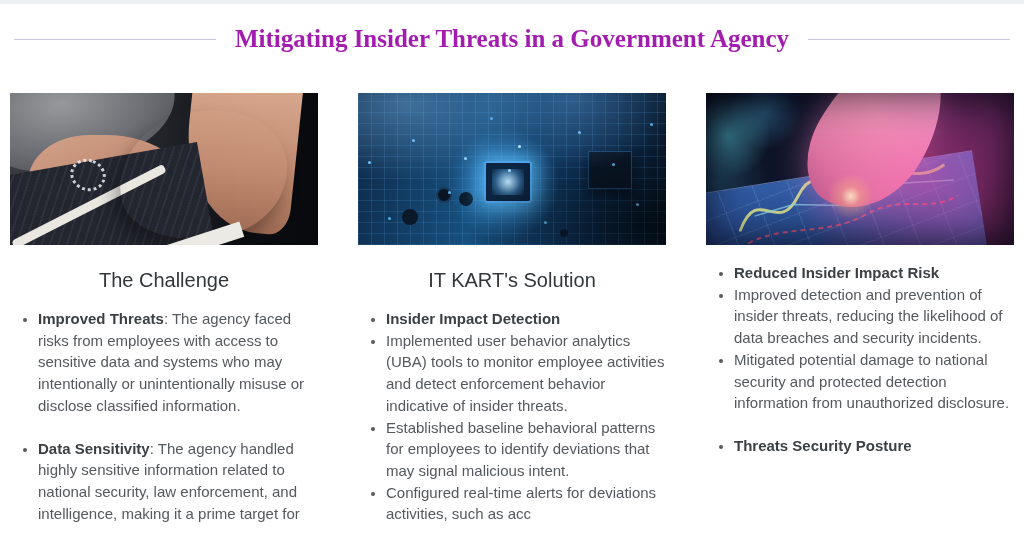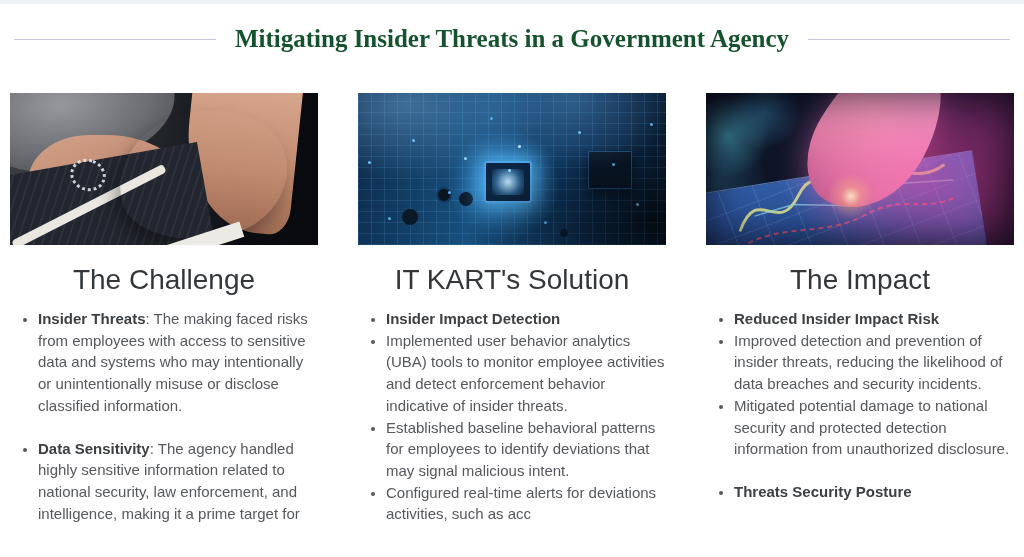"Mitigating Insider Threats in a" h1.page-title { color: #14532d -> #a21caf }
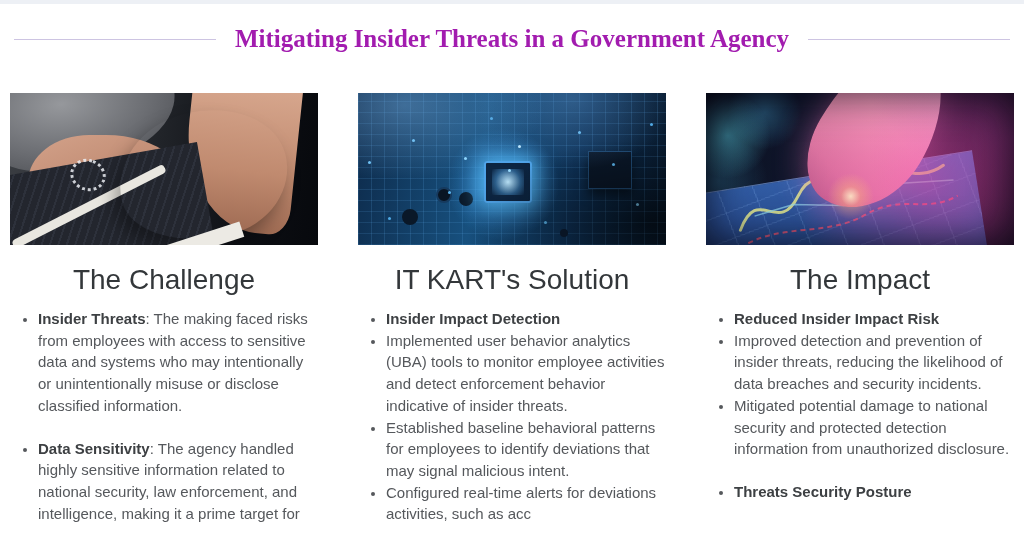"The Challenge" h2.col-heading { font-size: 28px -> 20px }
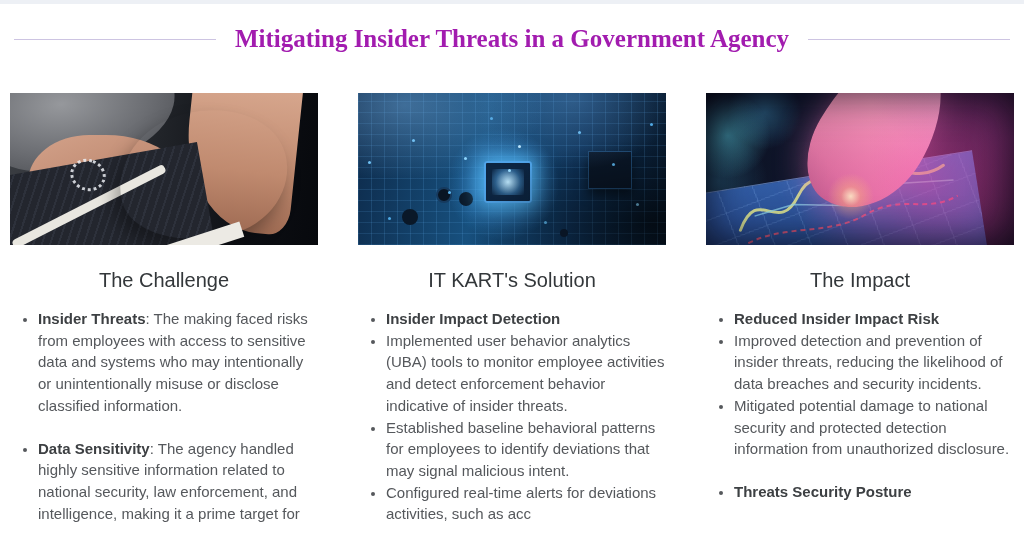"The Impact" h2.col-heading { html: <h2>The Impact</h2> -> none }
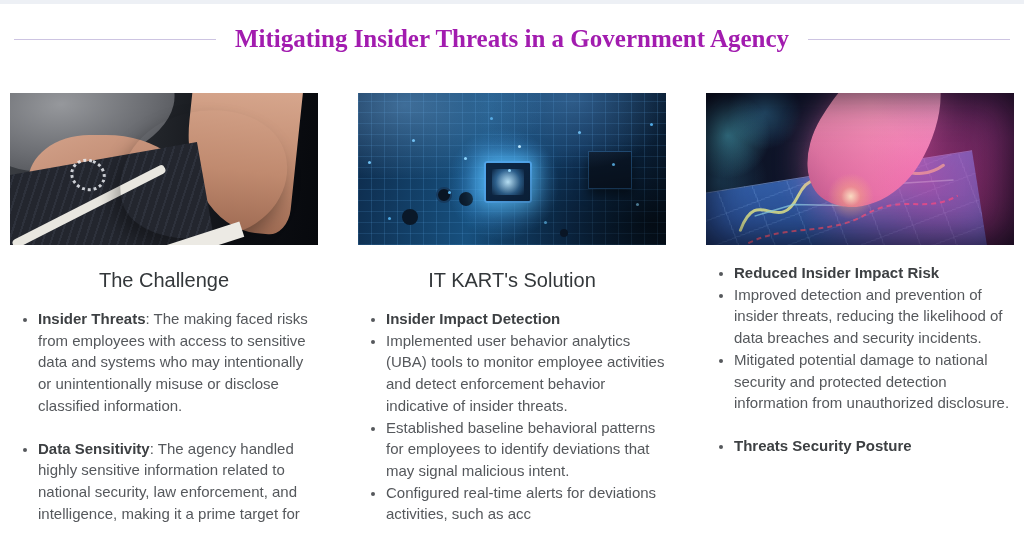"Insider Threats" span.lead { text: Insider -> Improved }
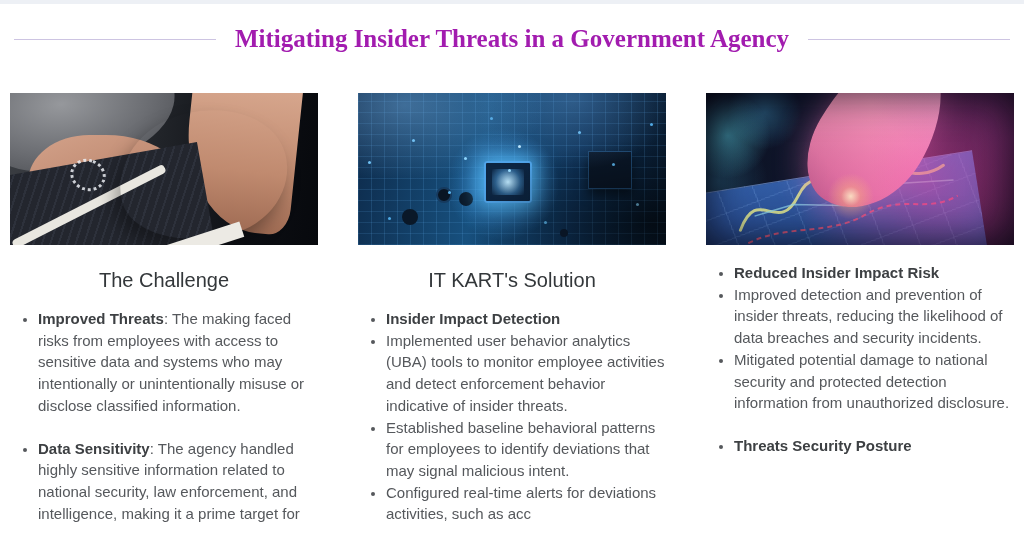": The making faced risks" span { text: making -> agency }
